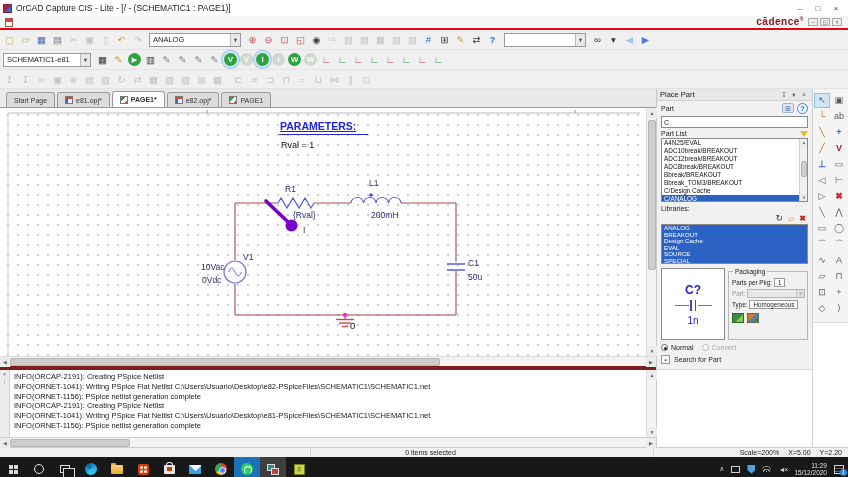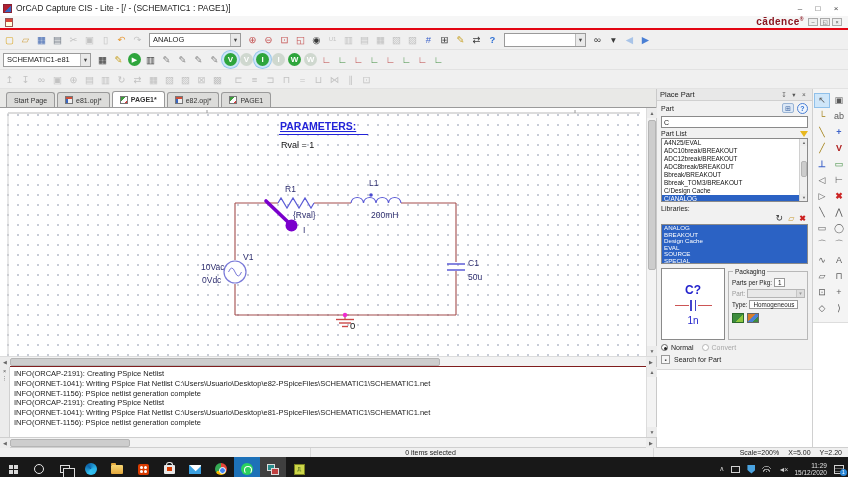"INFO(ORCAP-2191): Creating PSpice" .log { border-top: 1px solid #7f1d1d -> 4px solid #7f1d1d }
